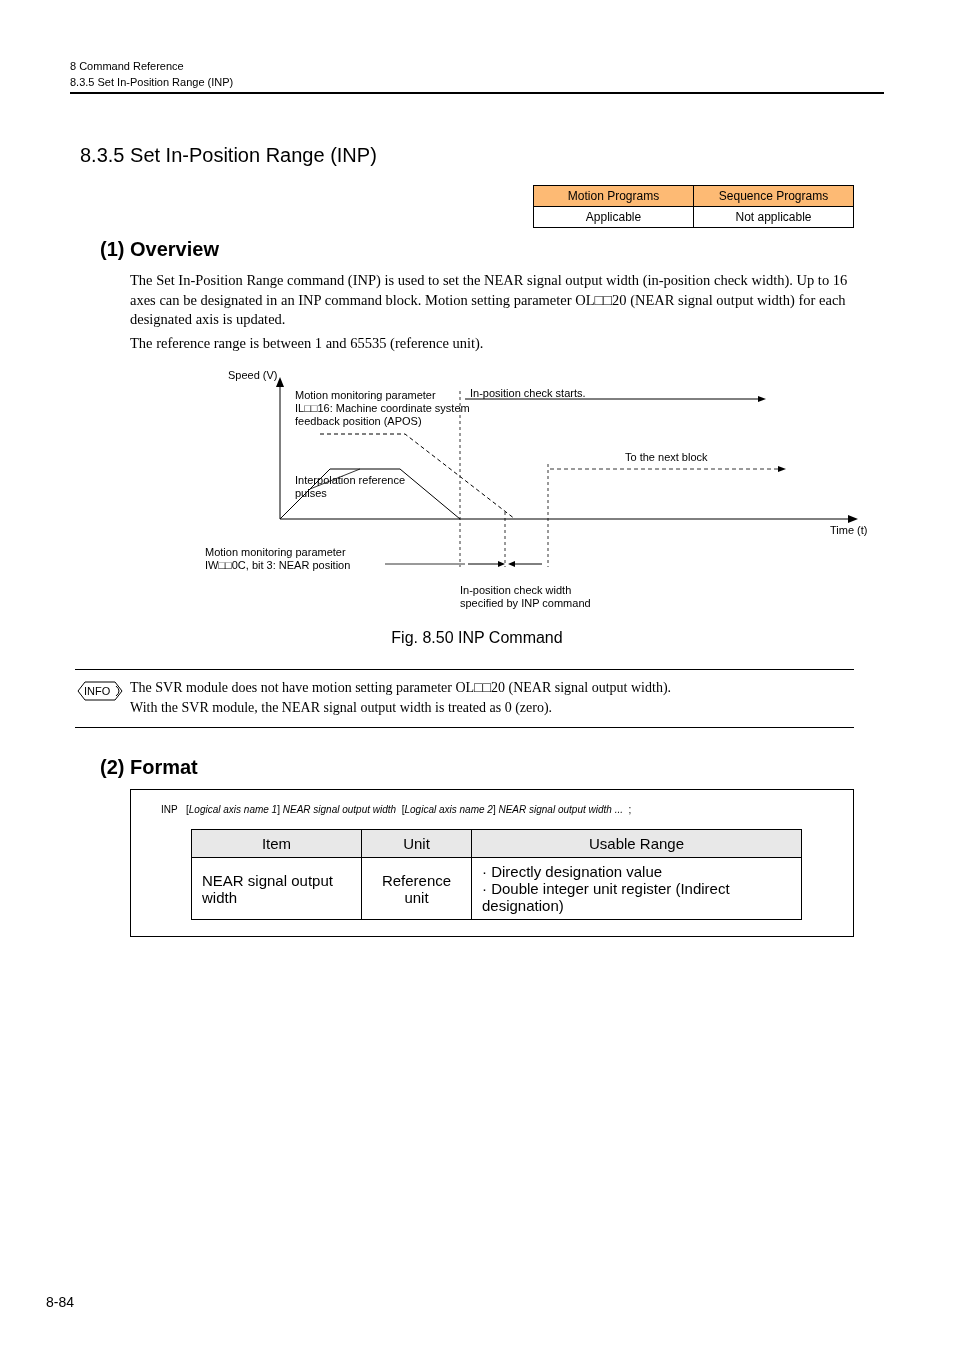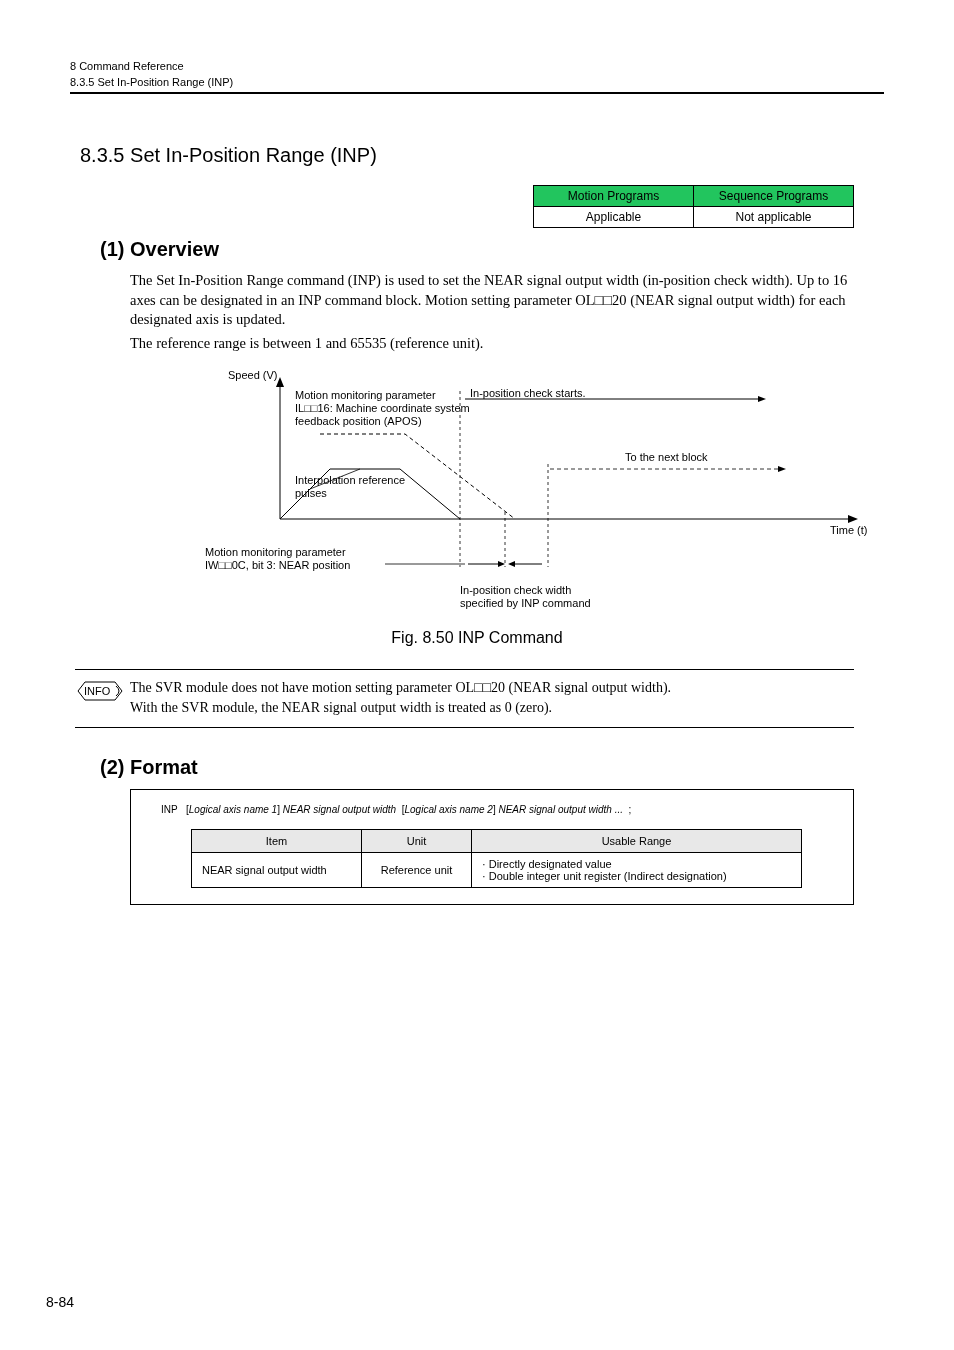"Motion Programs" .app-table .hdr { background: #22c55e -> #fdba74 }
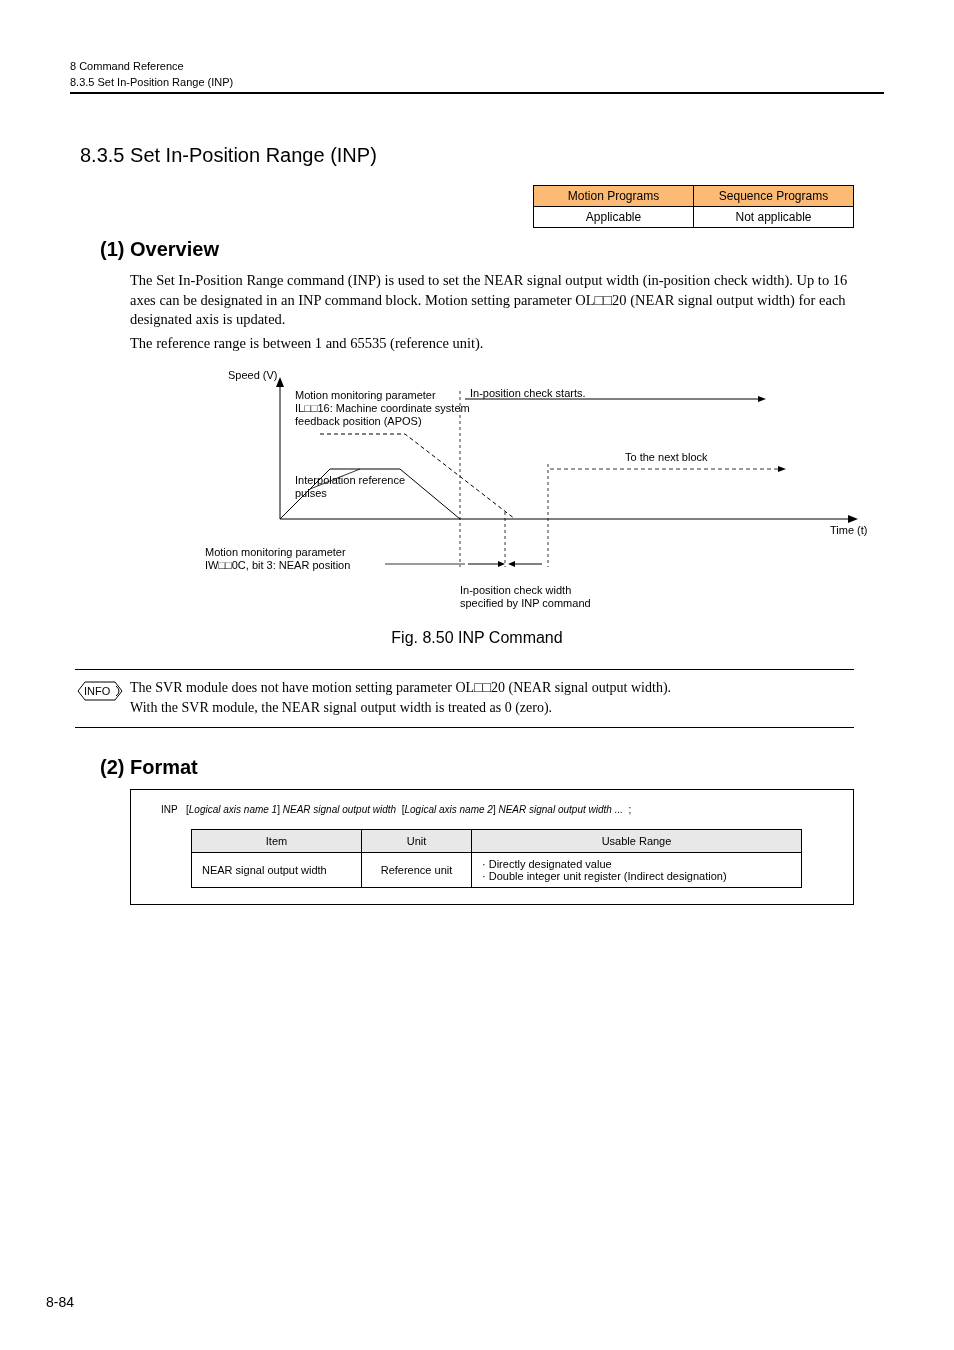"Item" .format-table { font-size: 11px -> 15px }
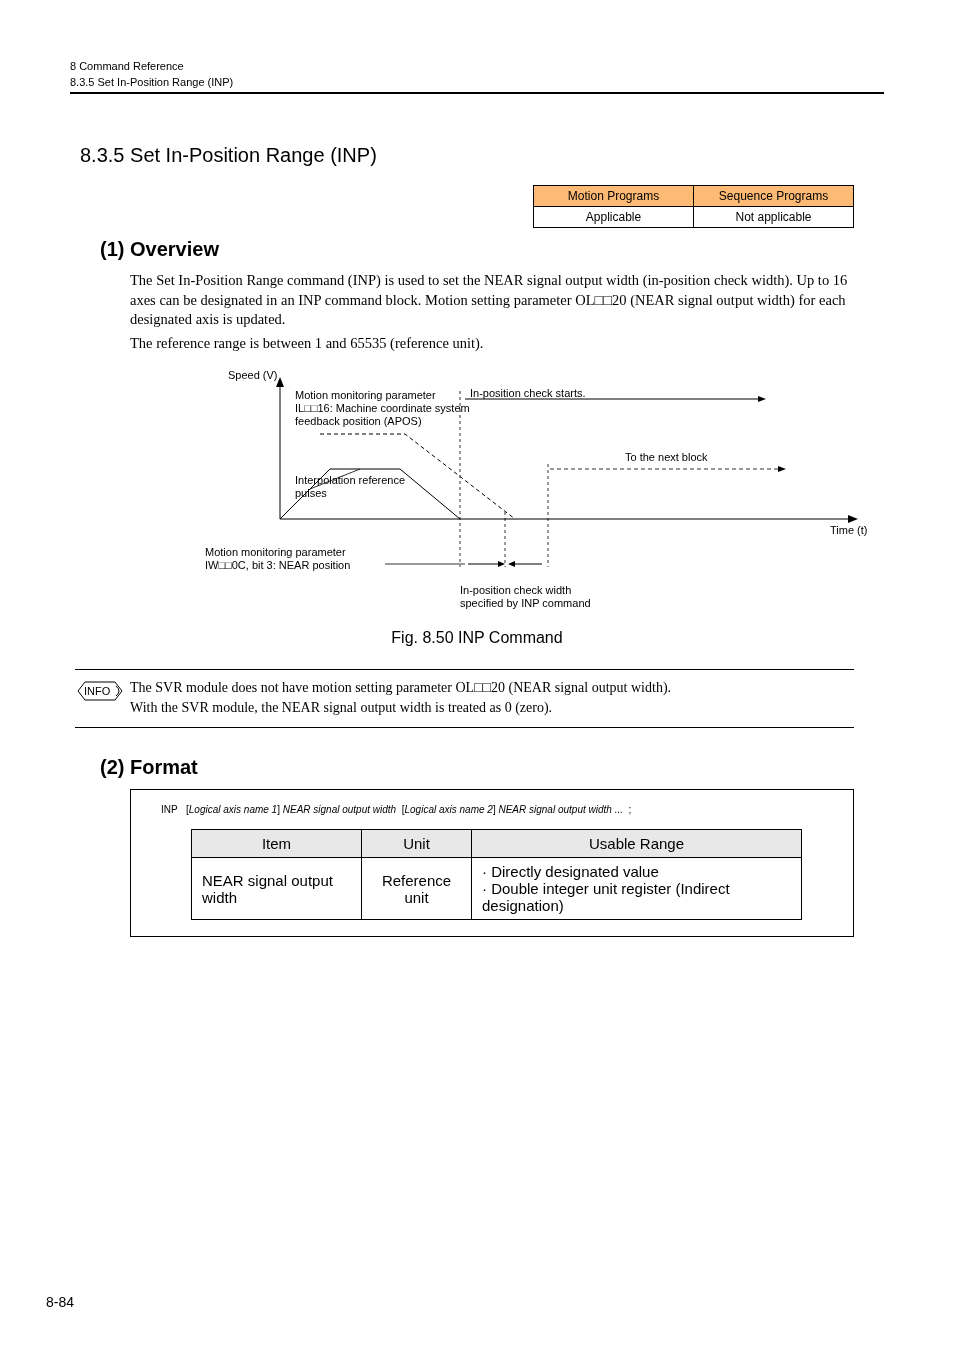"· Directly designated value" div { text: designated -> designation }
